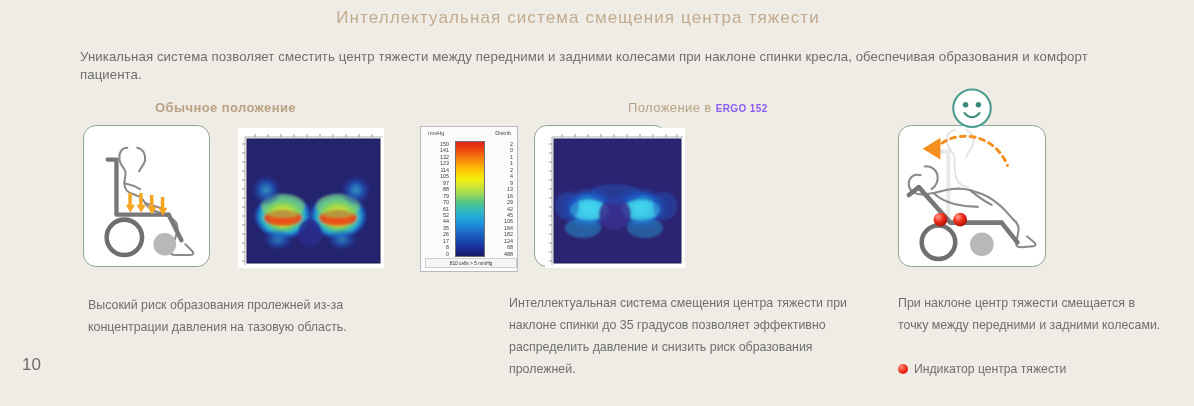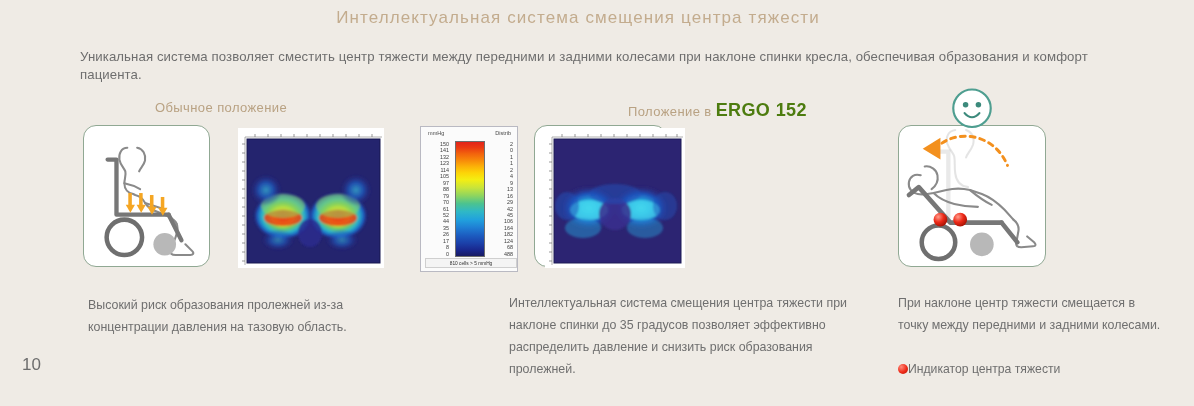"Обычное положение" .sec-label.left { font-weight: none -> bold }
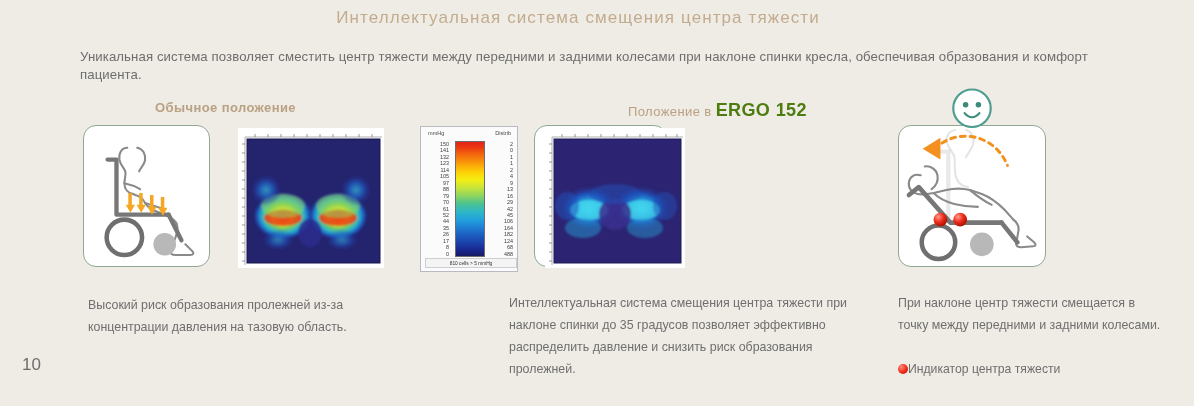"ERGO 152" .sec-label b { color: #4d7c0f -> #8b5cf6; font-size: 18px -> 10px }
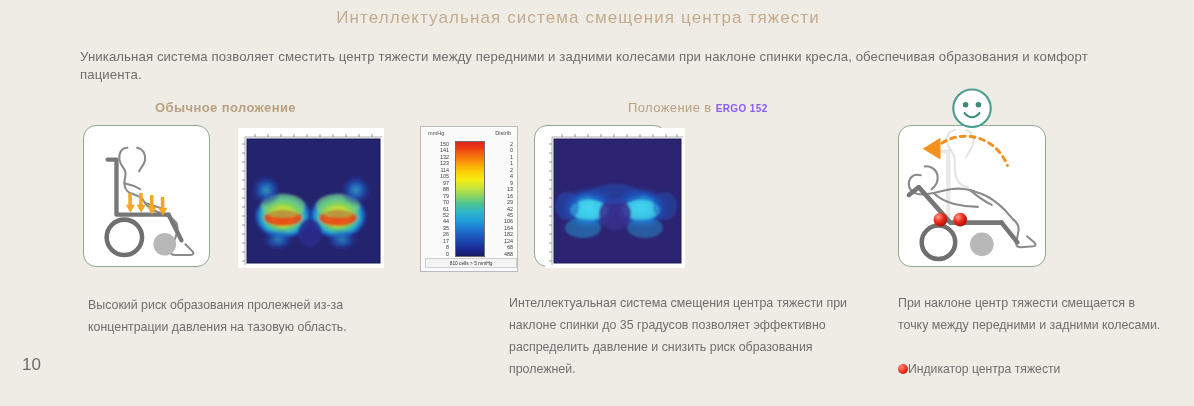"Индикатор центра тяжести" .cog-legend { gap: none -> 6px }
